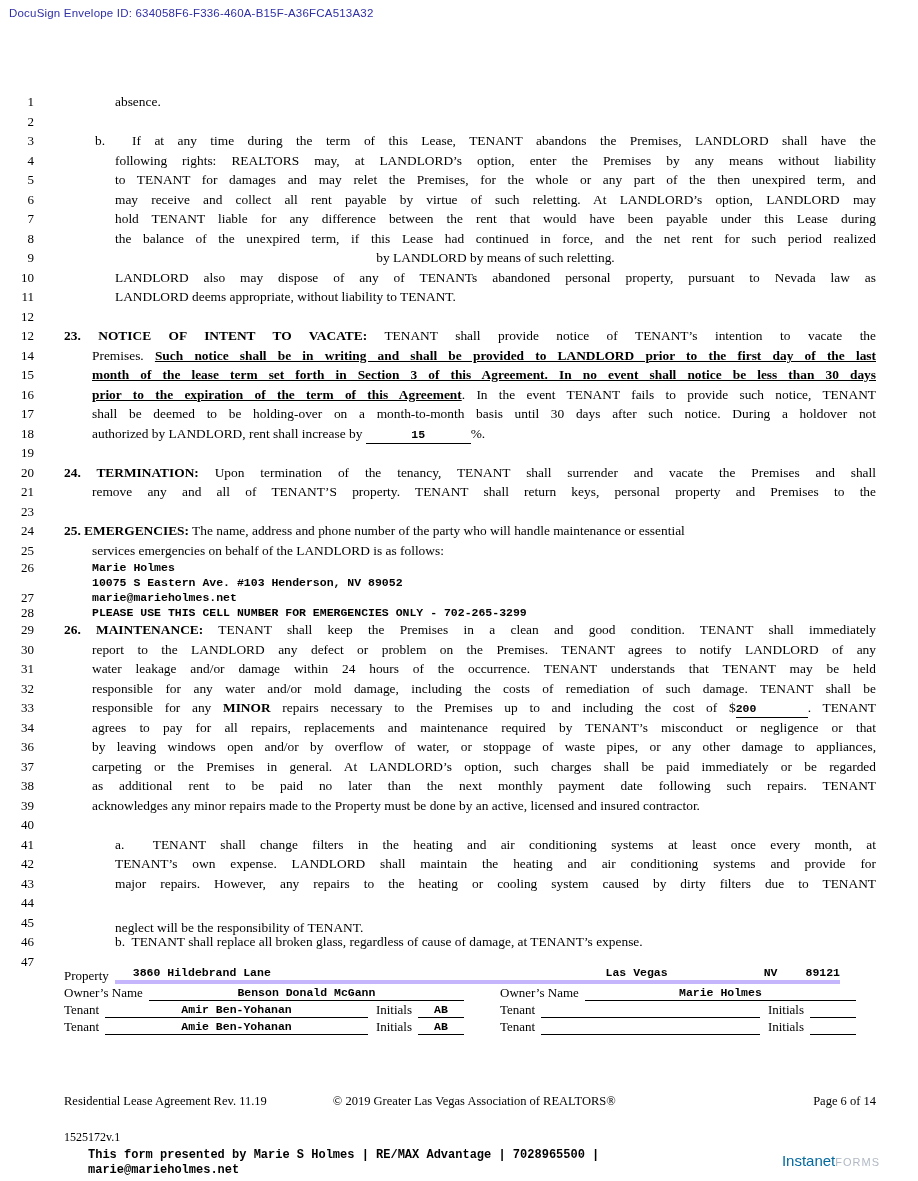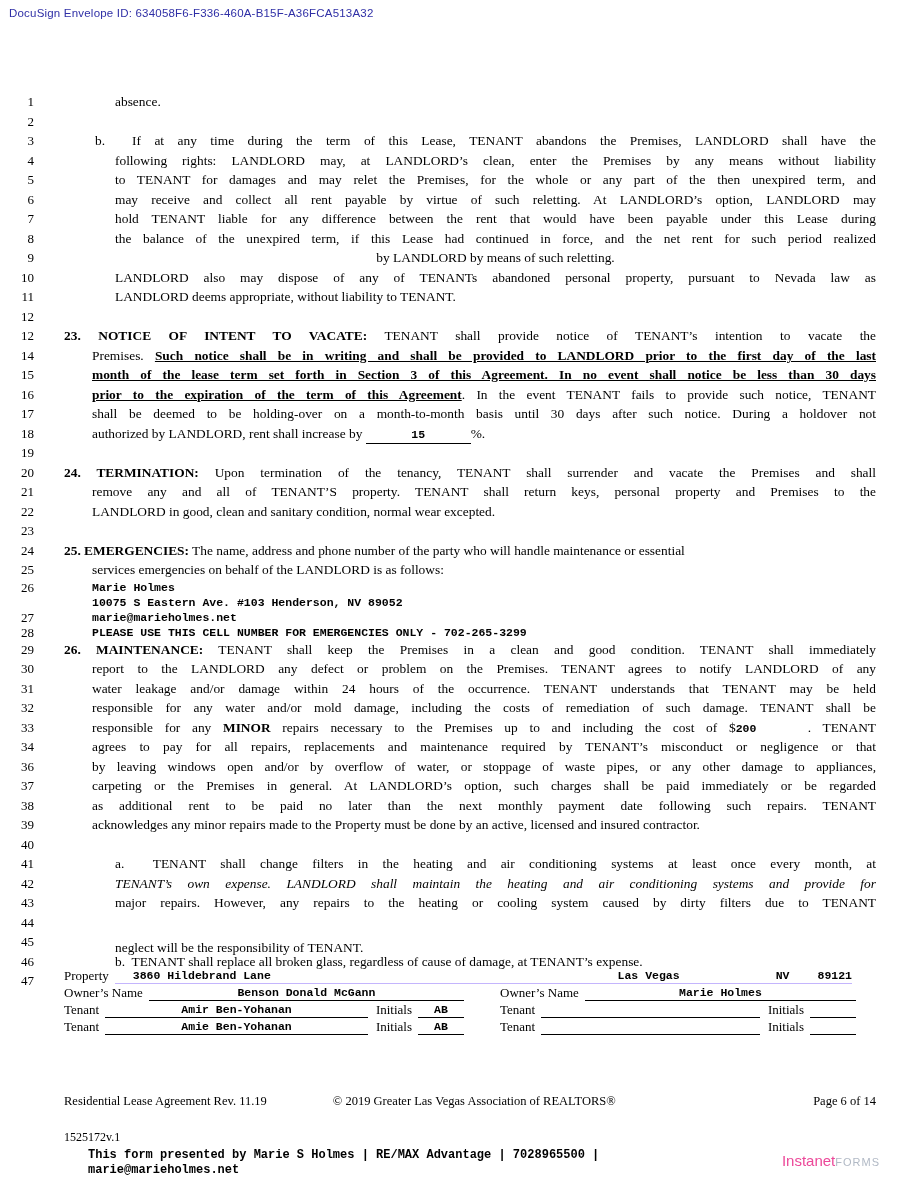"following rights: LANDLORD may, at" span.seg-n { text: LANDLORD may, at LANDLORD’s clean -> REALTORS may, at LANDLORD’s option }
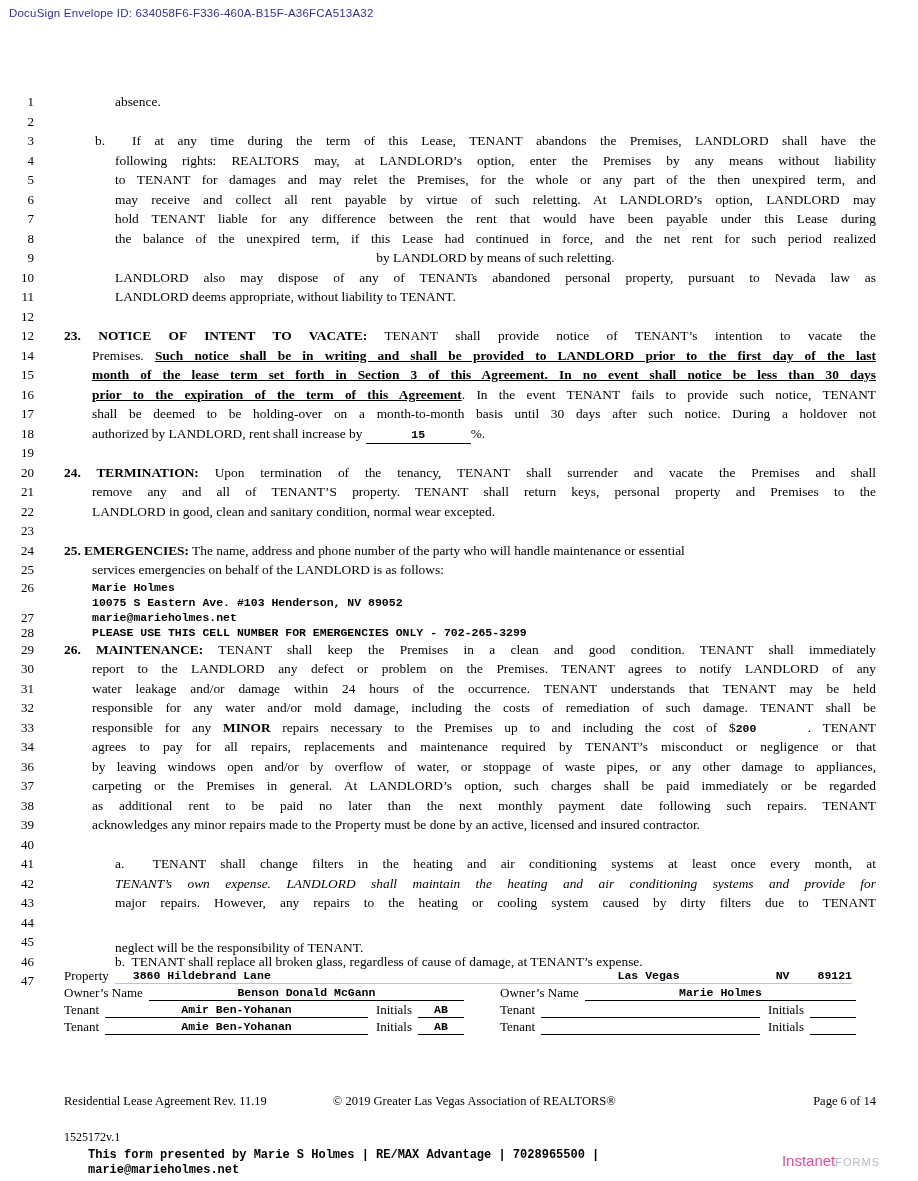"22" div.line-row { html: <div> <span>22</span> <div><span>LANDLORD in good, clean and sanitary condition, normal wear excepted.</span></div> </div> -> none }
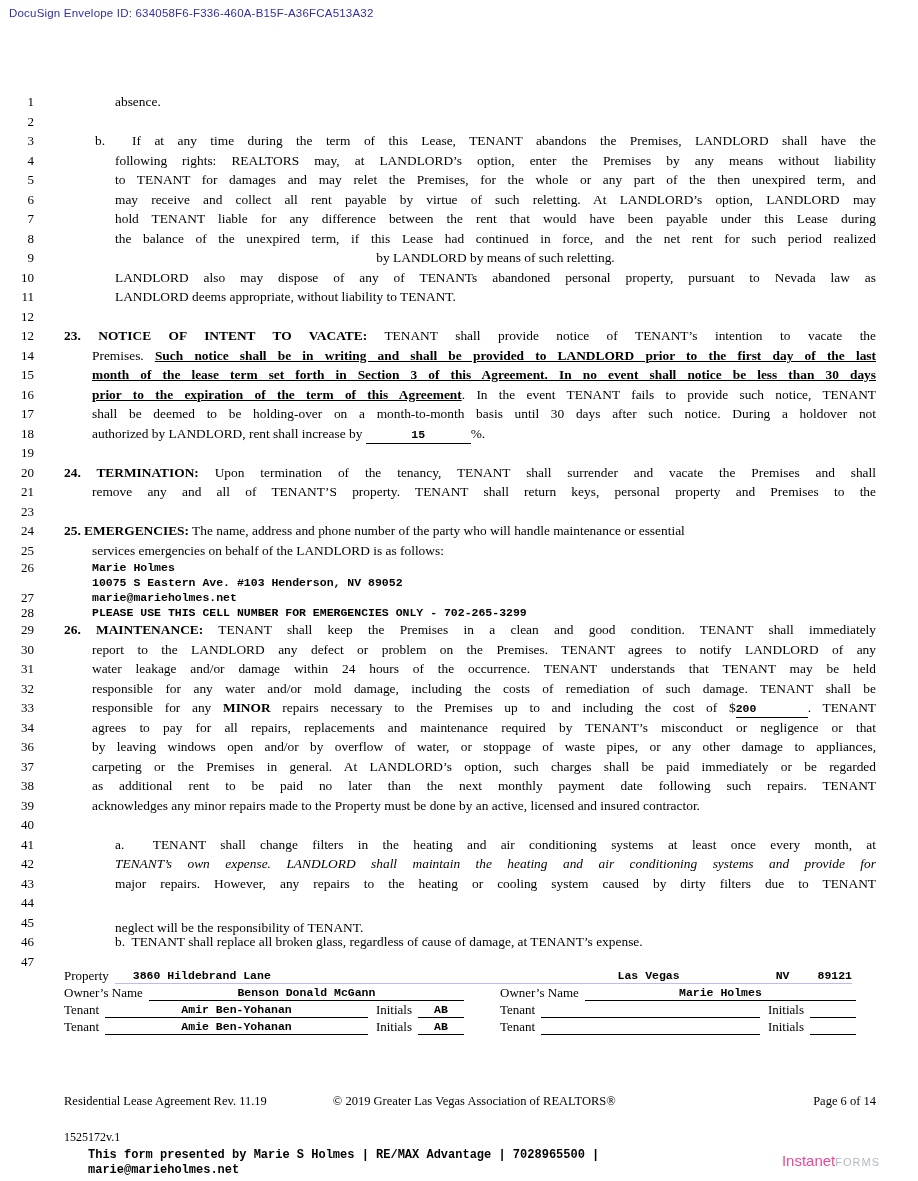"TENANT’s own expense. LANDLORD shall" div.lc { font-style: italic -> none }
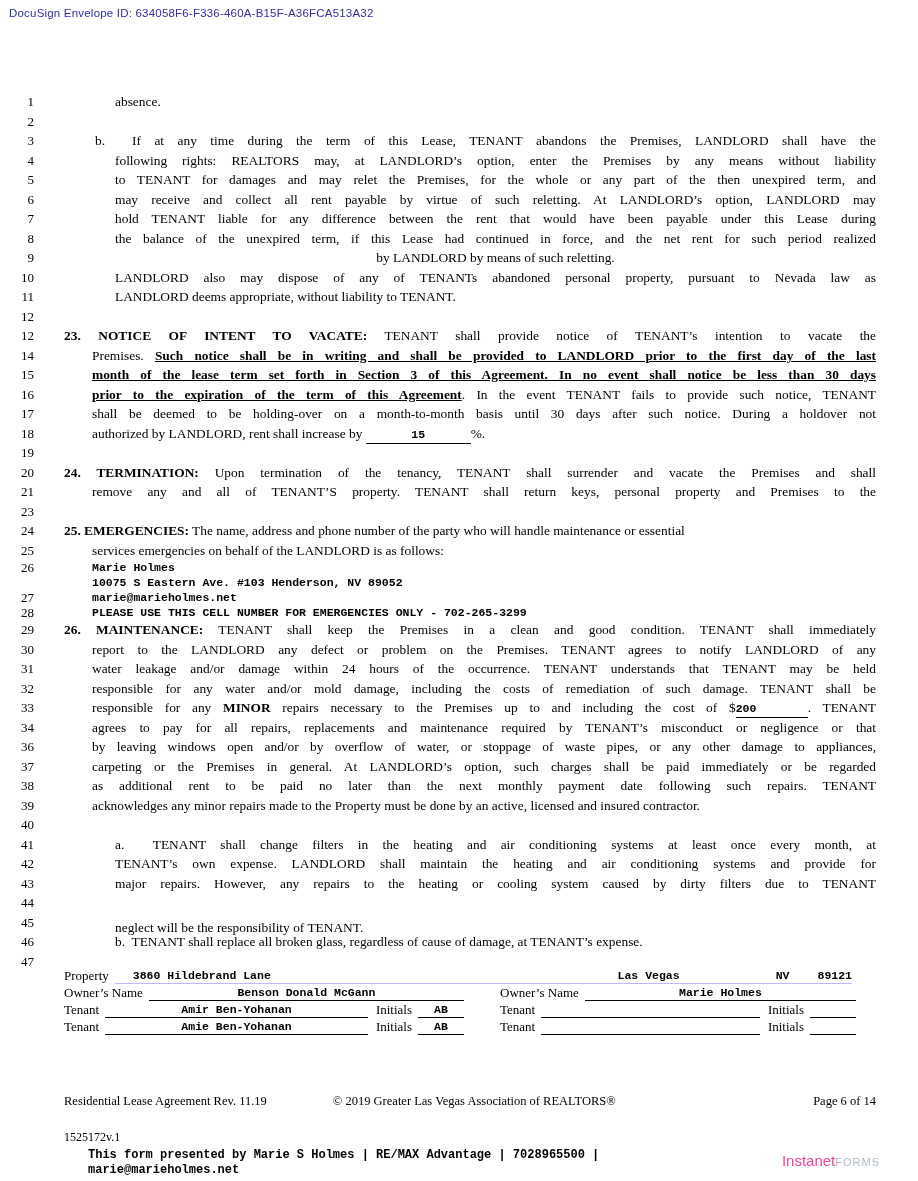"3860 Hildebrand Lane" .prop-line { border-bottom: 1px solid #c4b5fd -> 4px solid #c4b5fd; margin-right: 24px -> 36px }
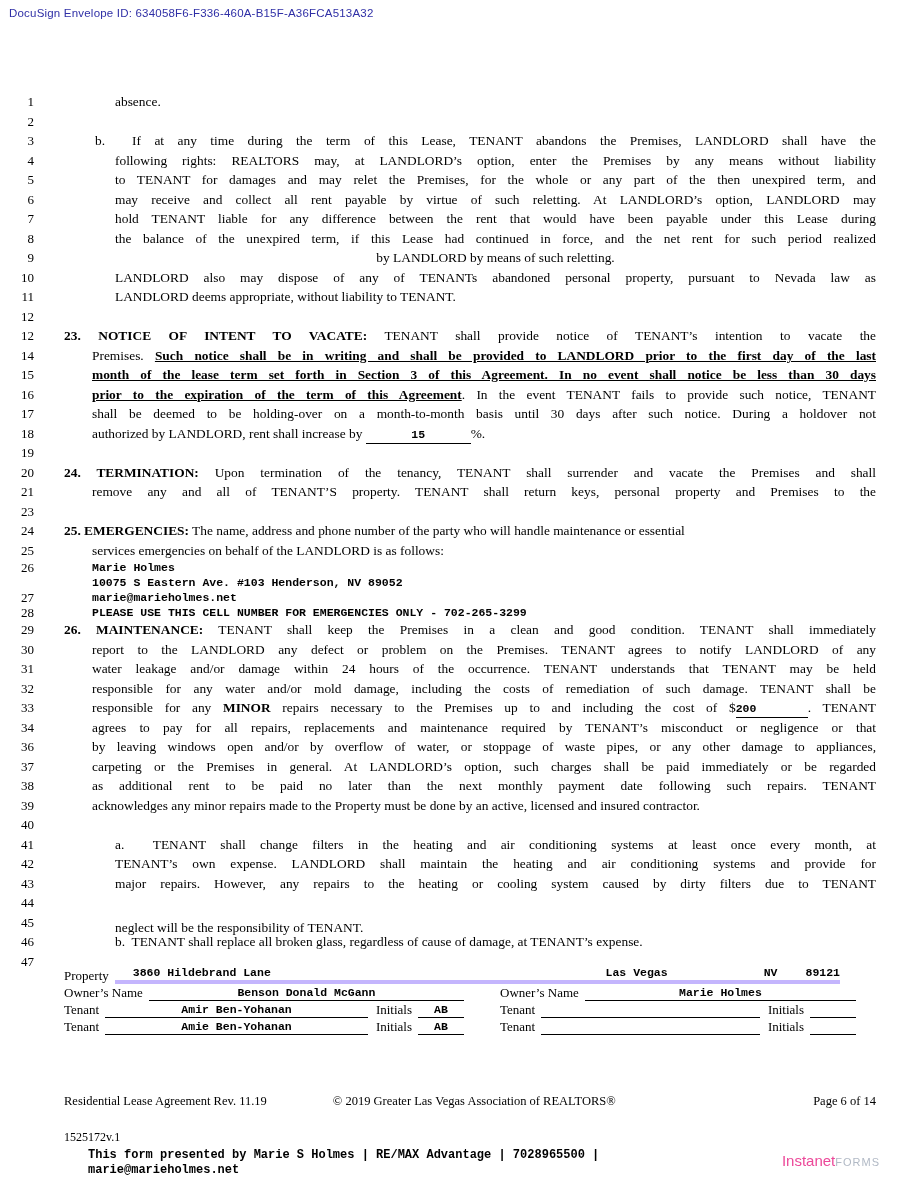"Instanet" .logo .p1 { color: #ec4899 -> #0369a1 }
